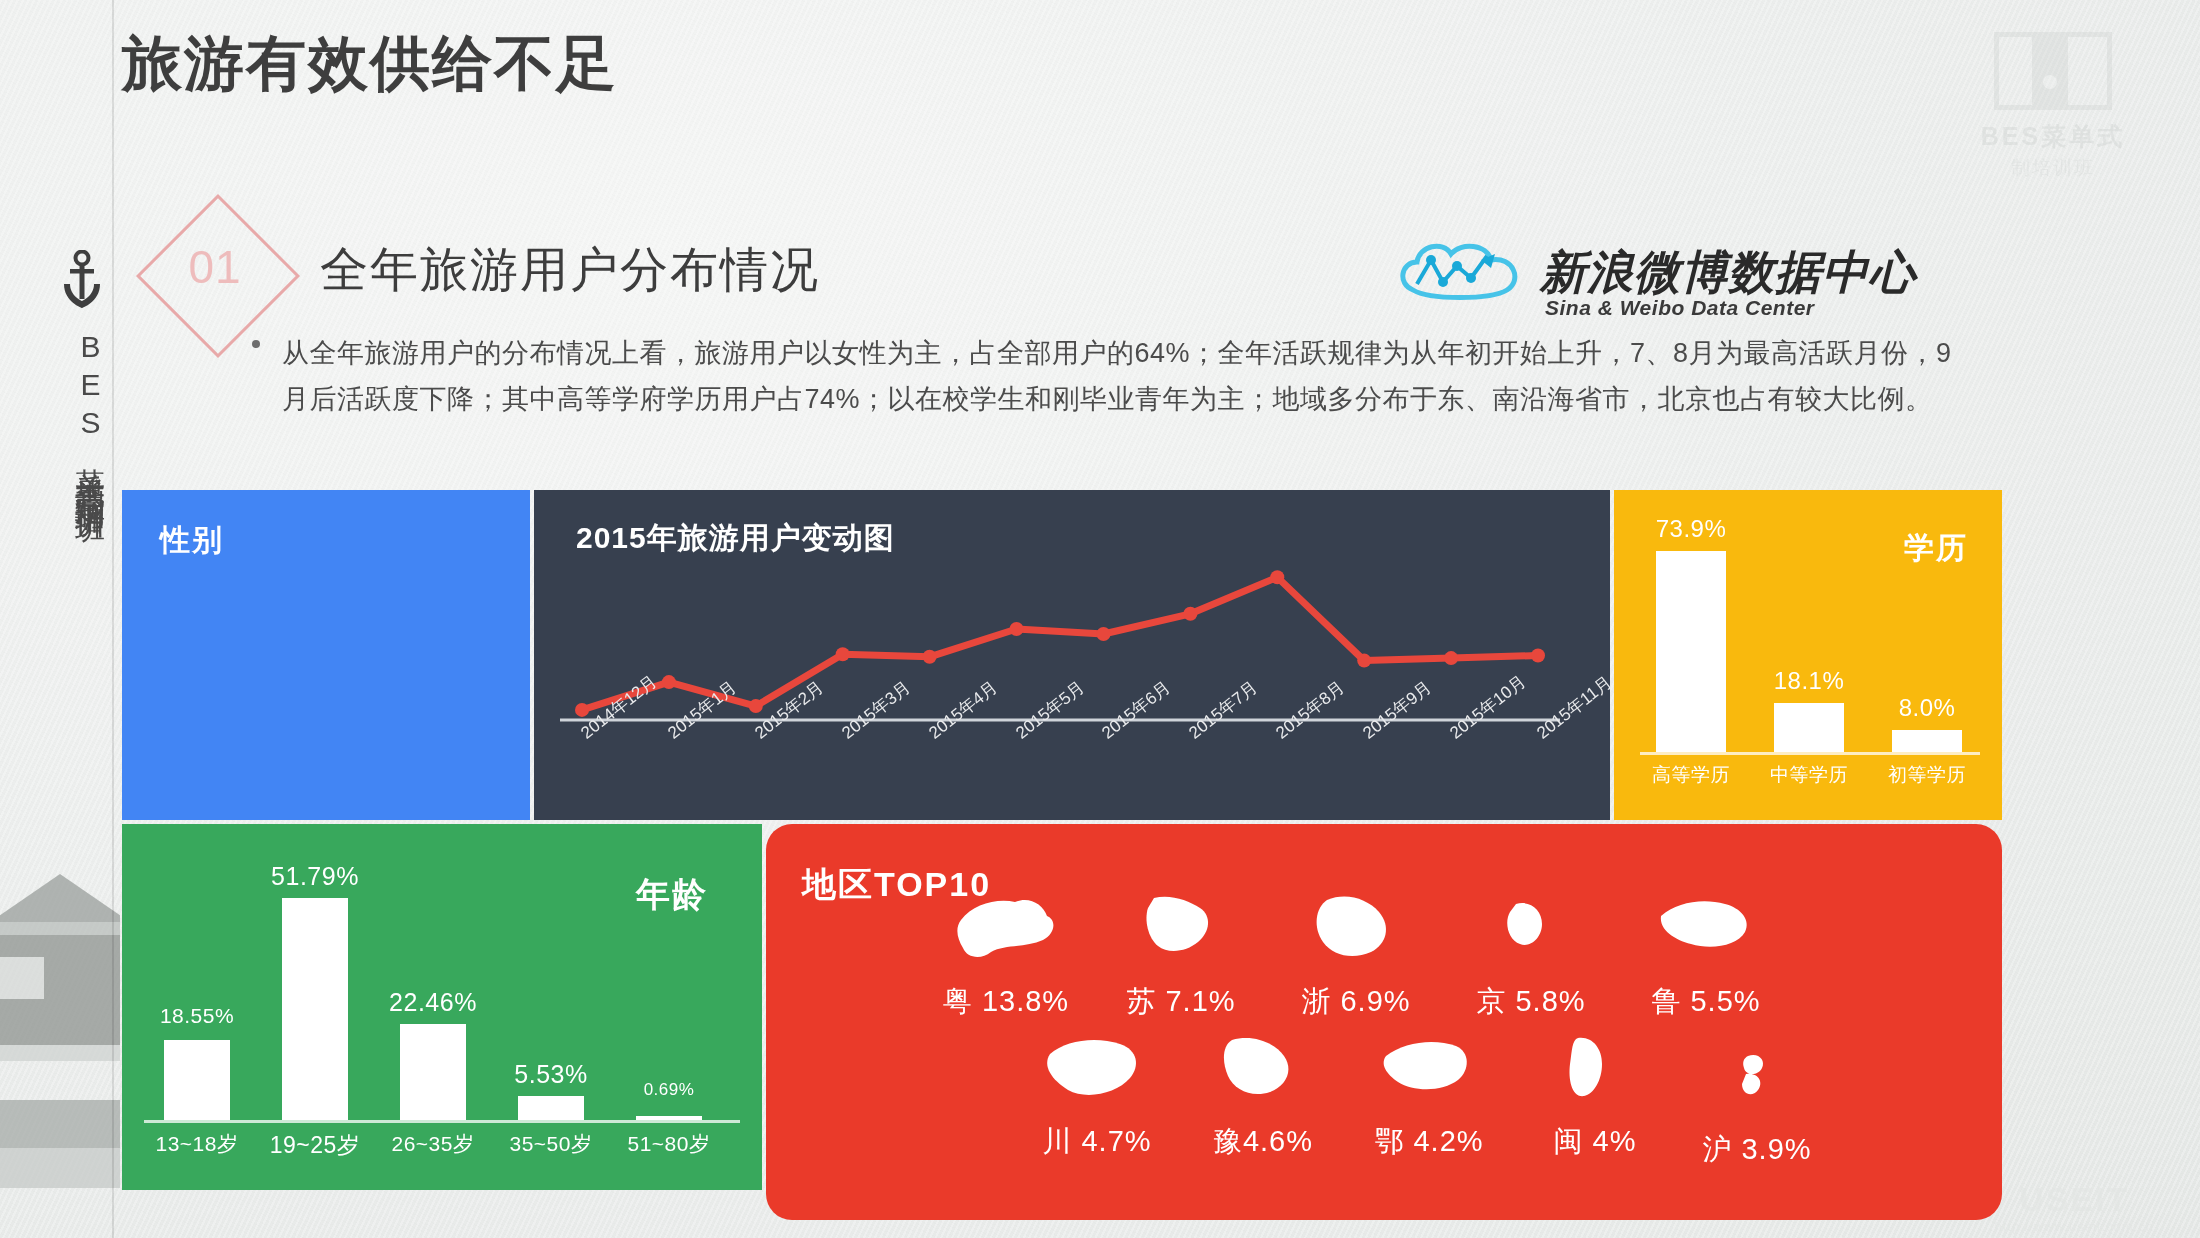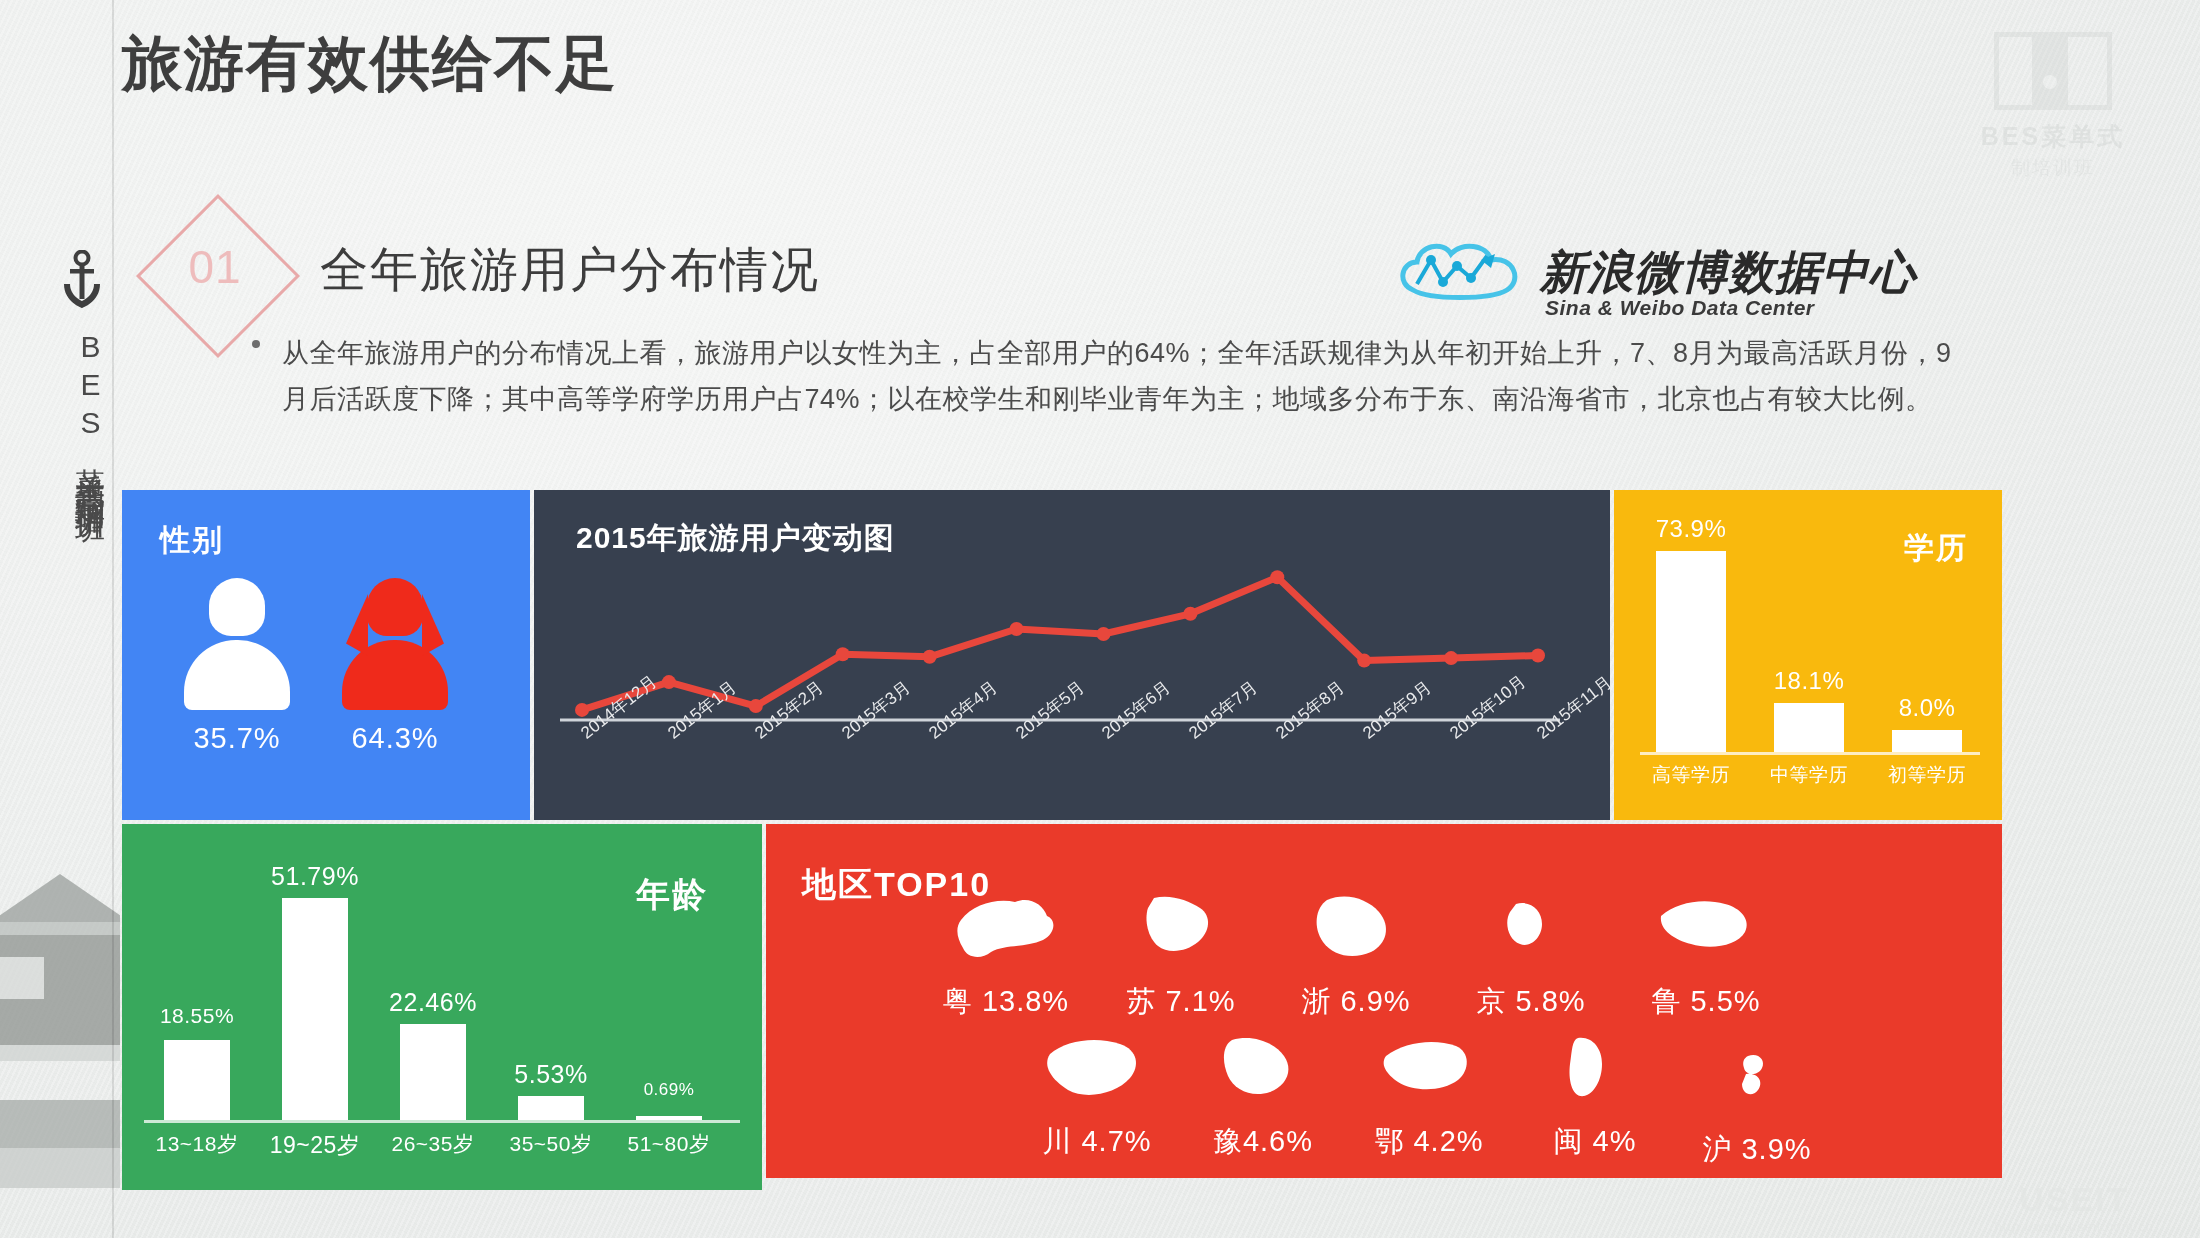"35.7%" div.g-figs { html: <div> <div> <div></div> <div></div> <div>35.7%</div> </div> <div> <div></div> <div></div> <div></div> <div></div> <div>64.3%</div> </div> </div> -> none }
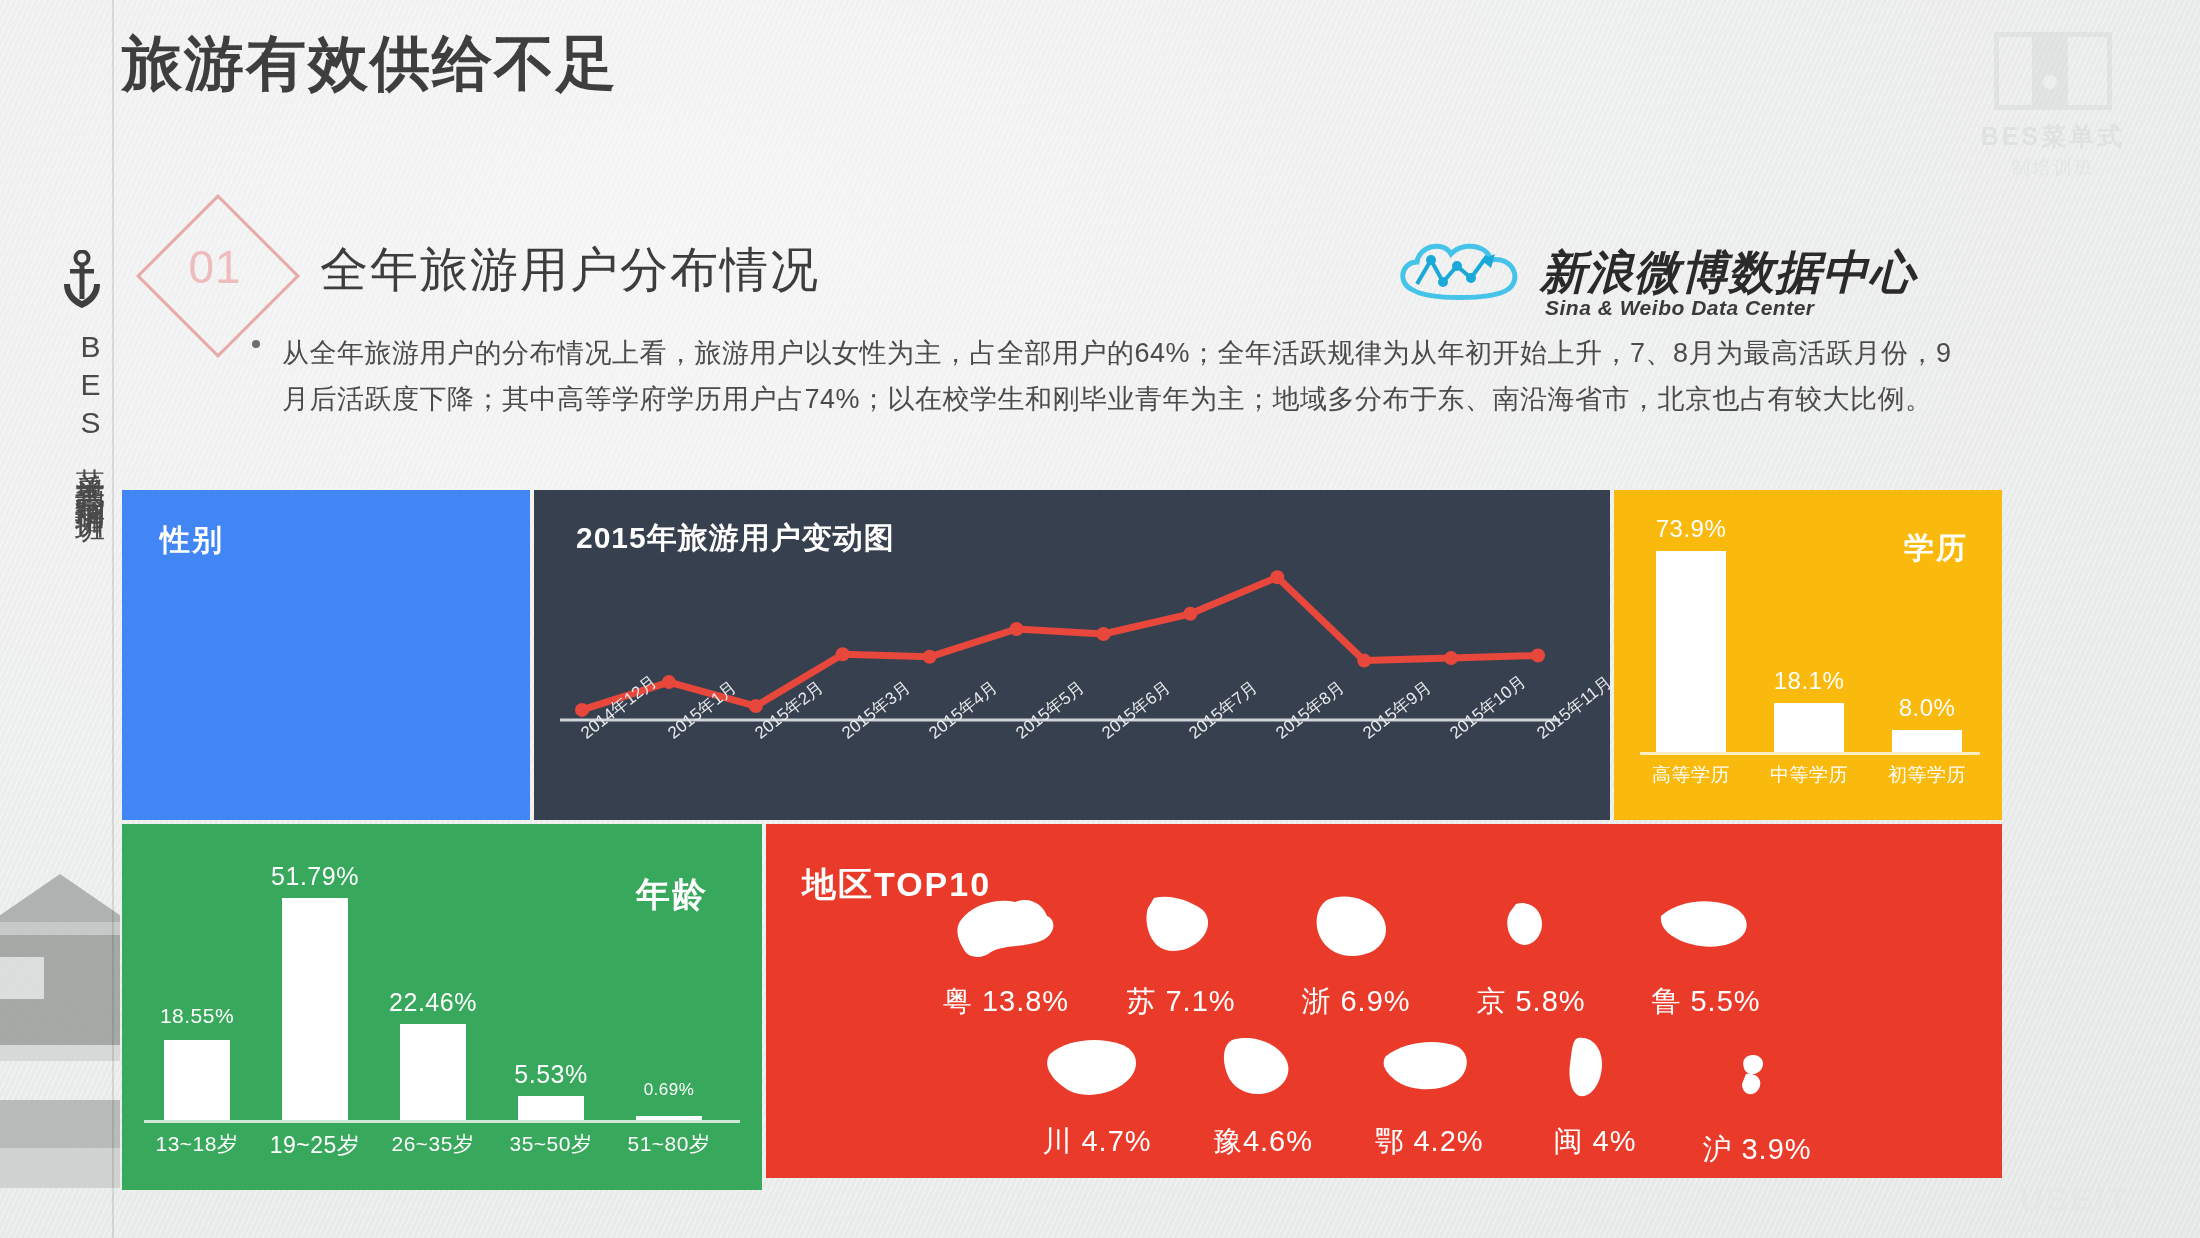"地区TOP10" .p-geo { border-radius: none -> 26px; height: 354px -> 396px }
